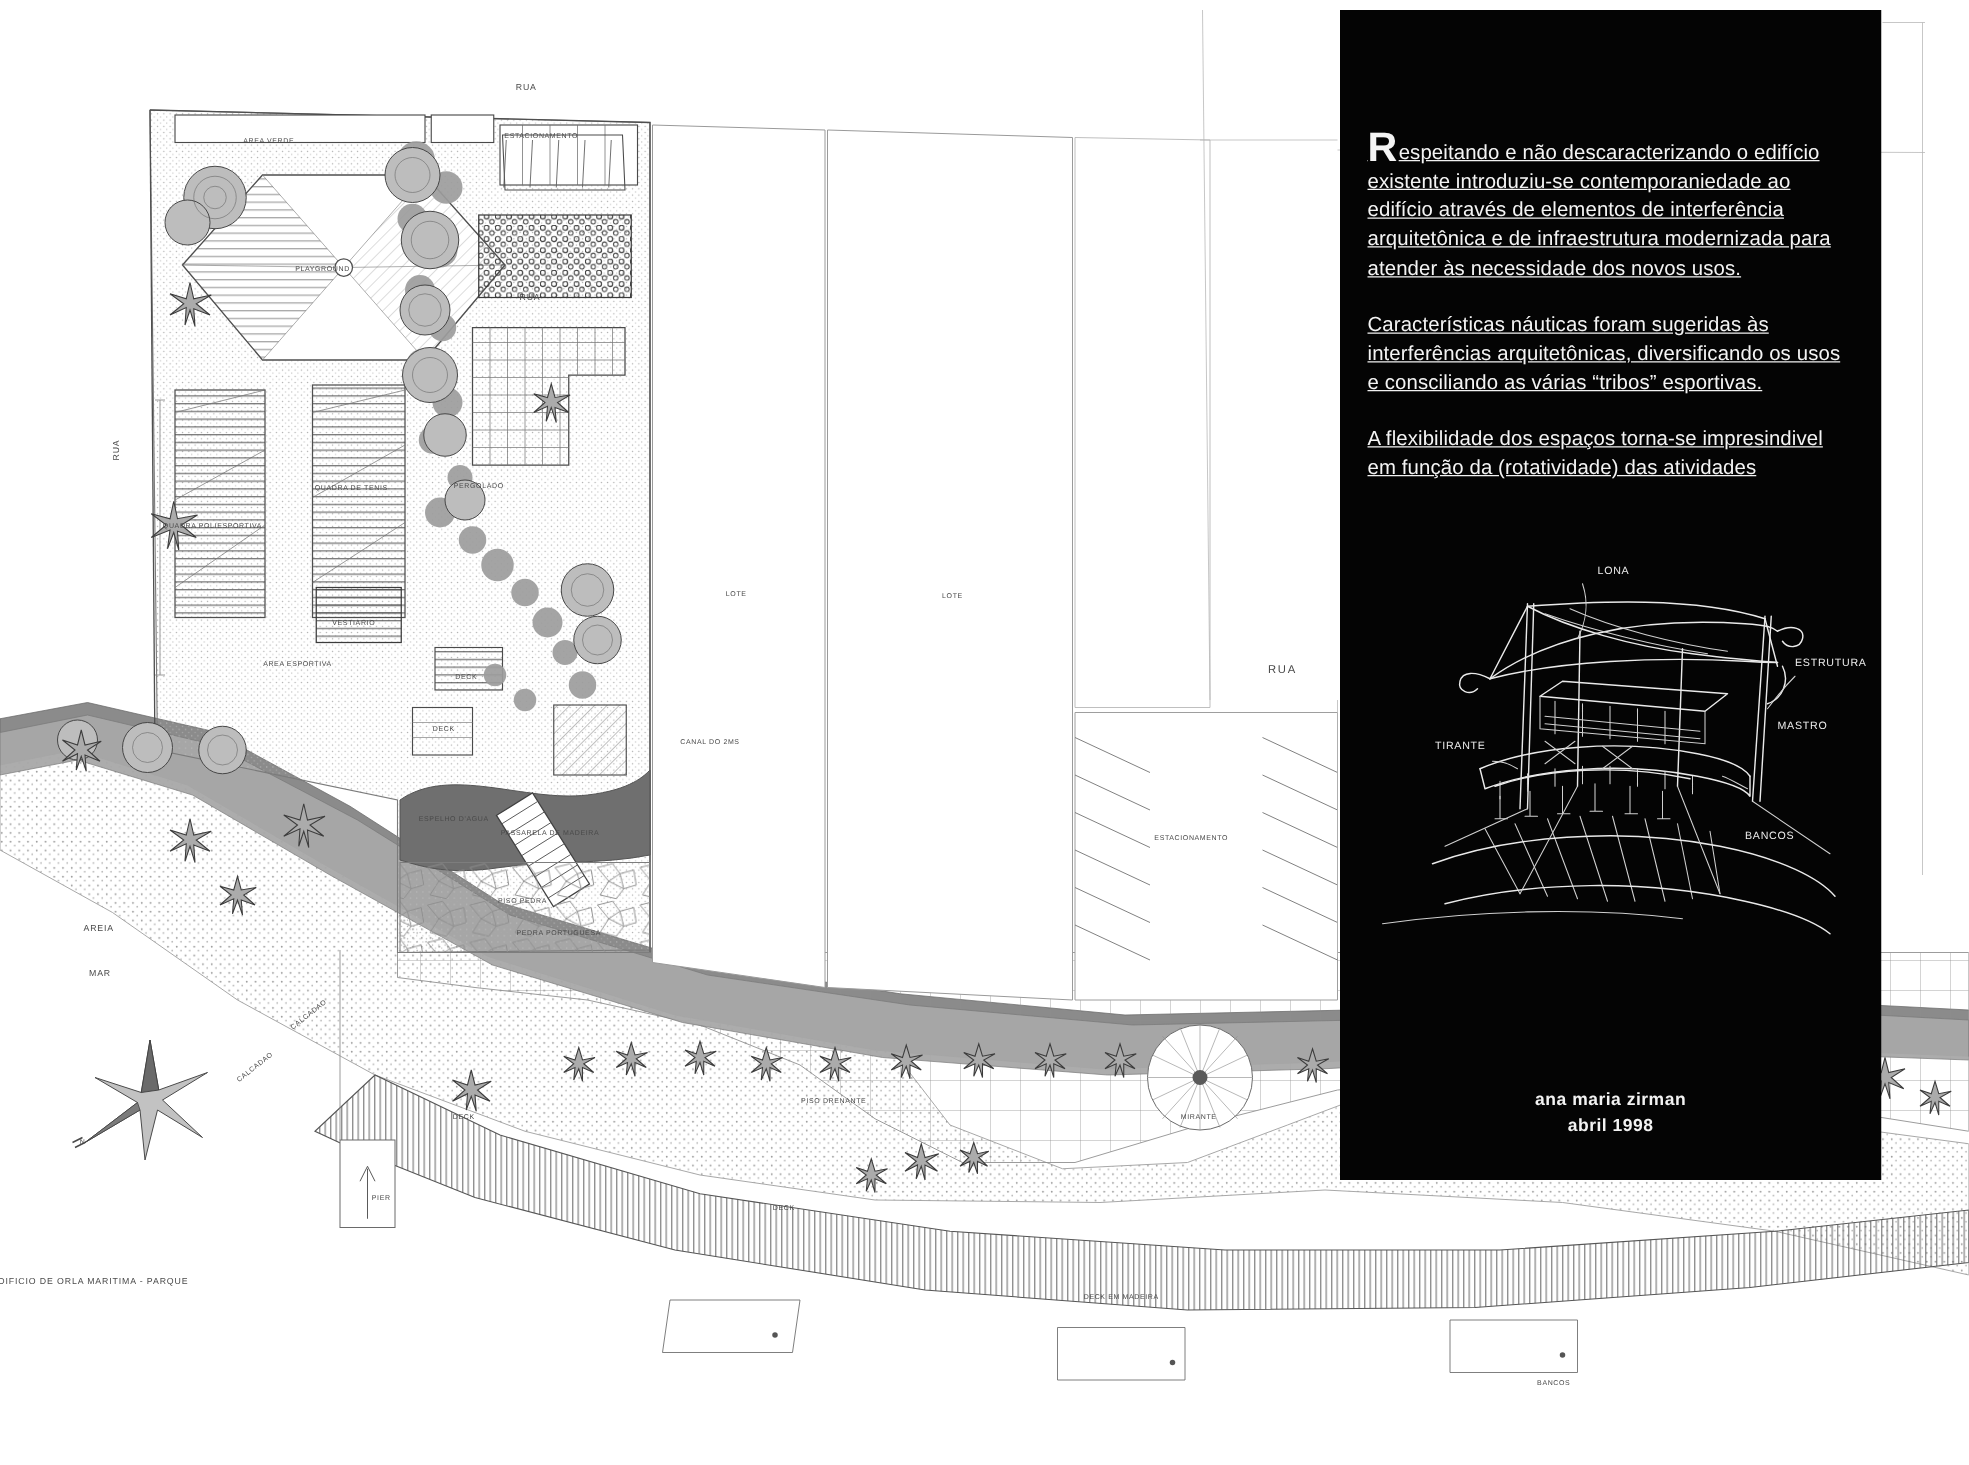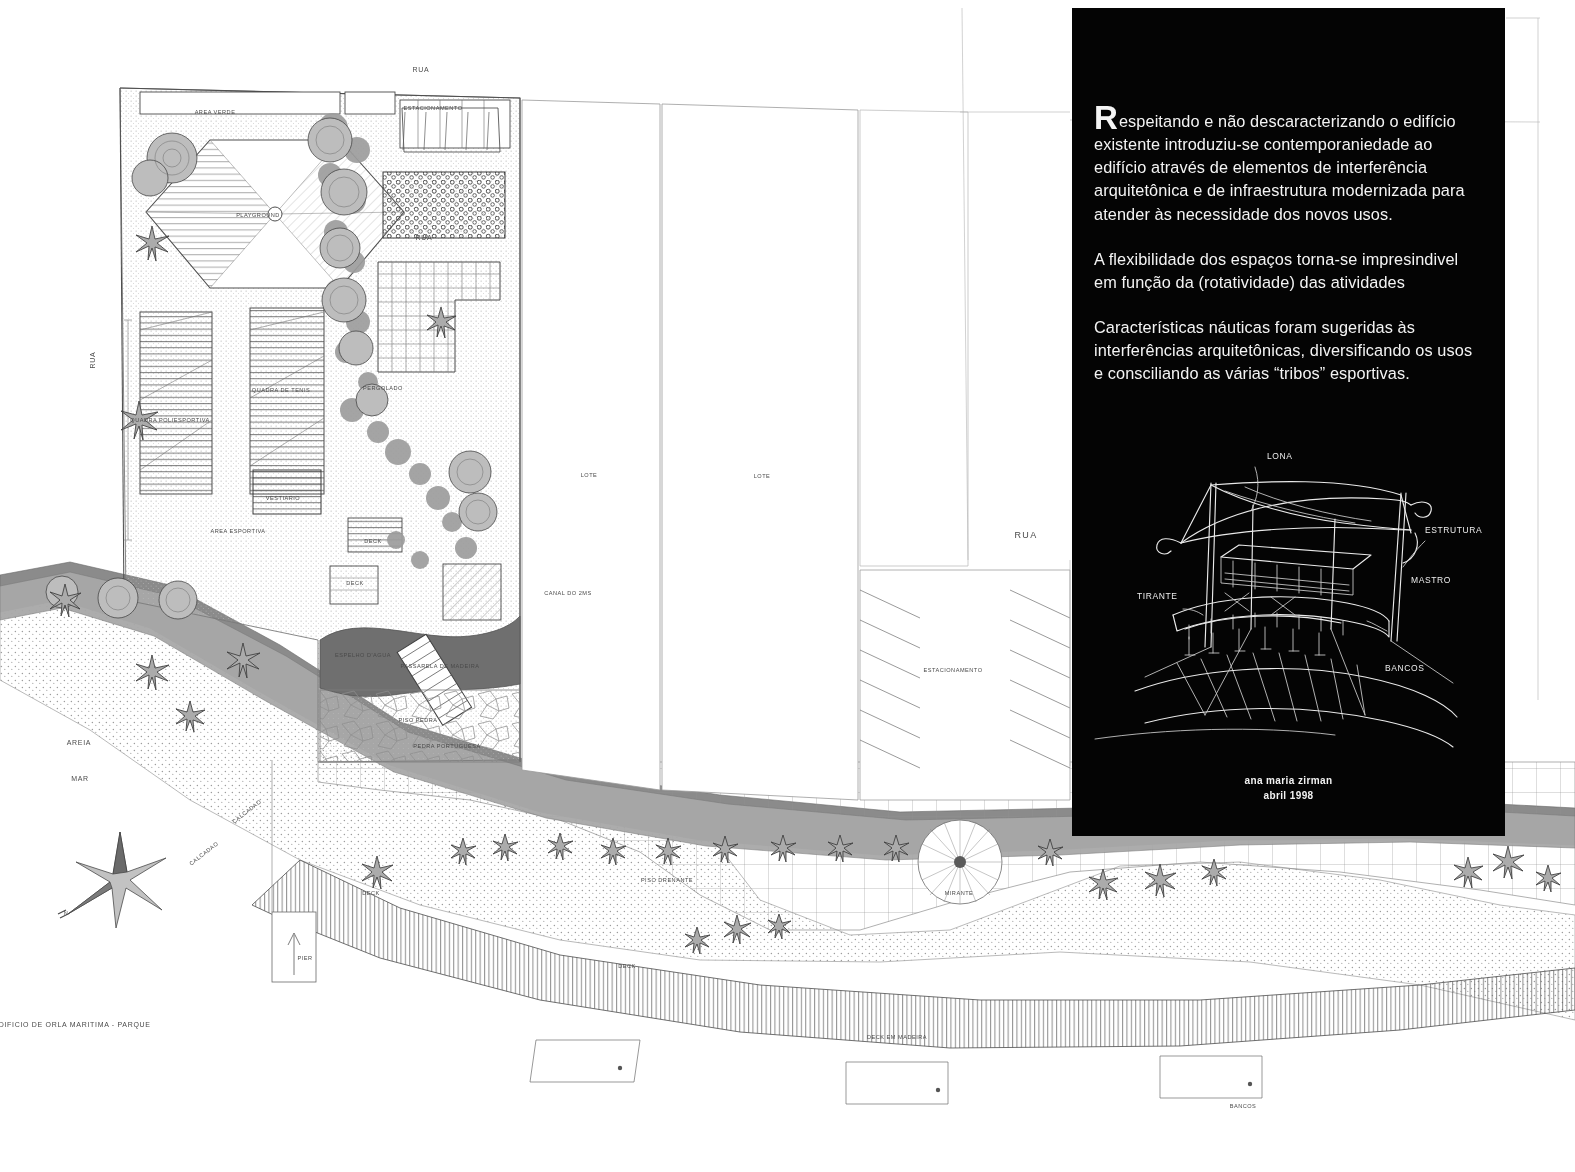"Respeitando e não descaracterizando o" #panel { height: 828px -> 936px; text-decoration: none -> underline }
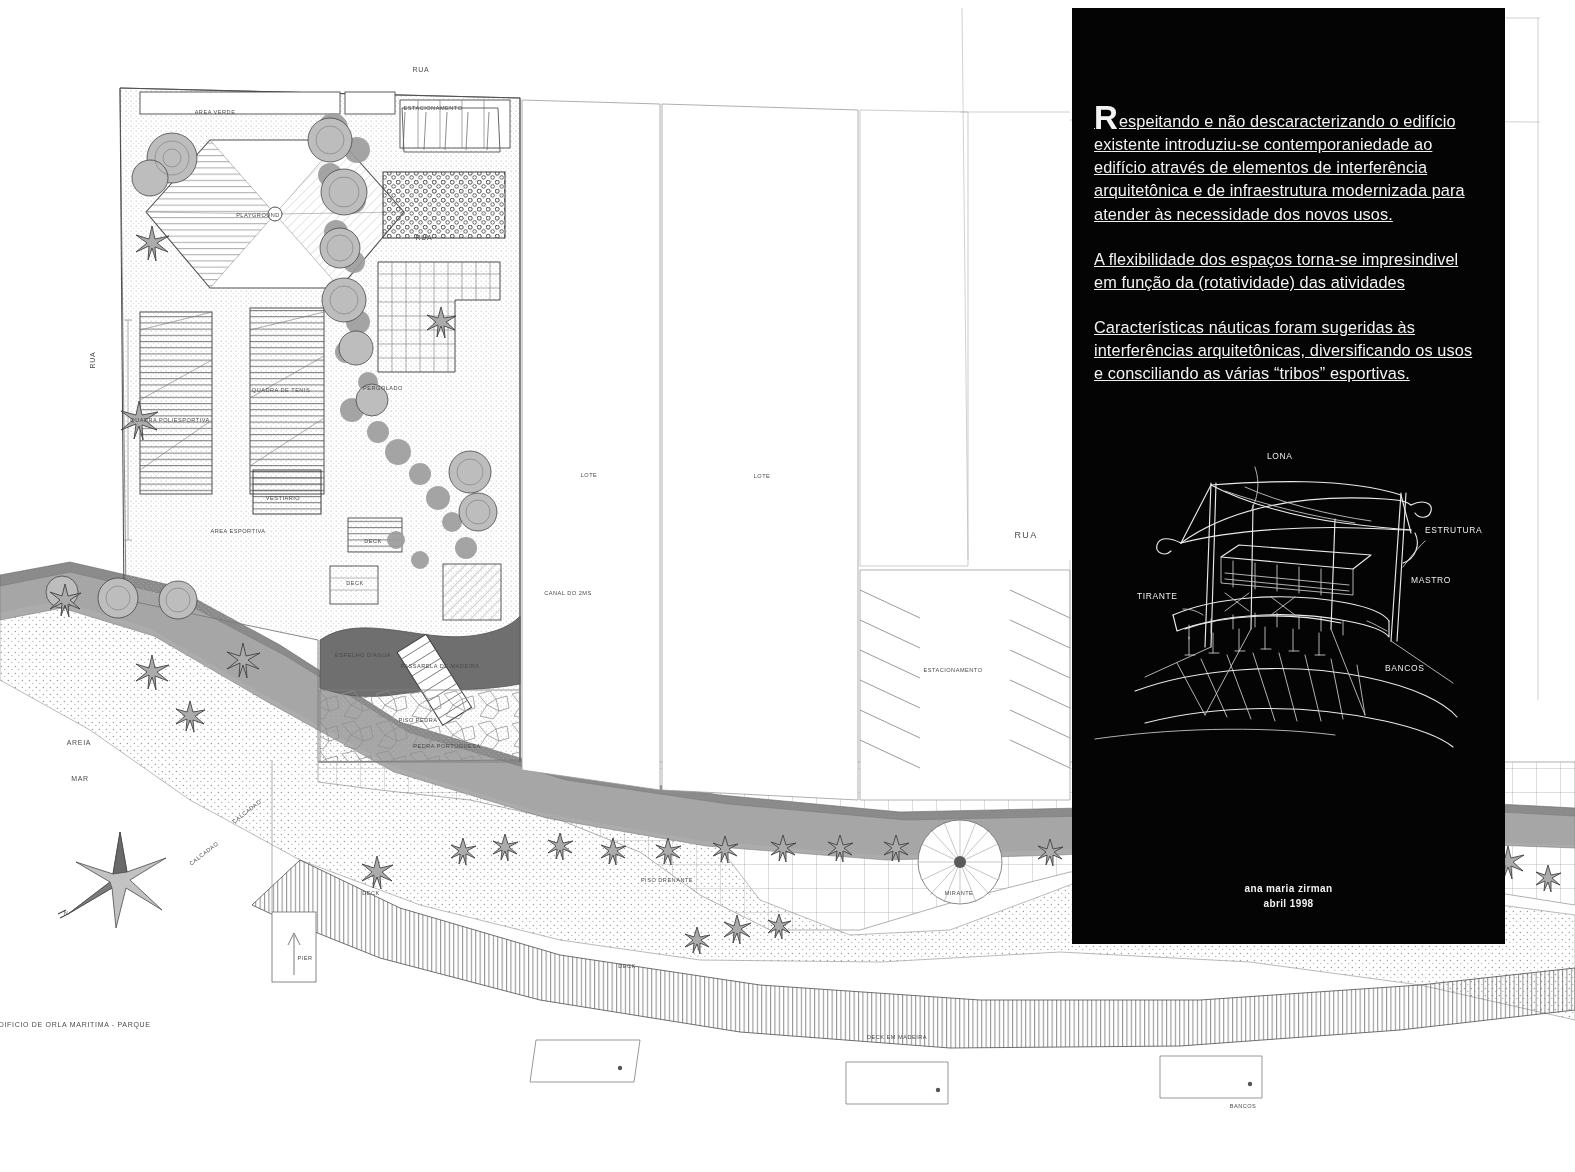"A flexibilidade dos espaços torna-se" p { order: before "Características náuticas foram sugeridas" -> after "Características náuticas foram sugeridas" }
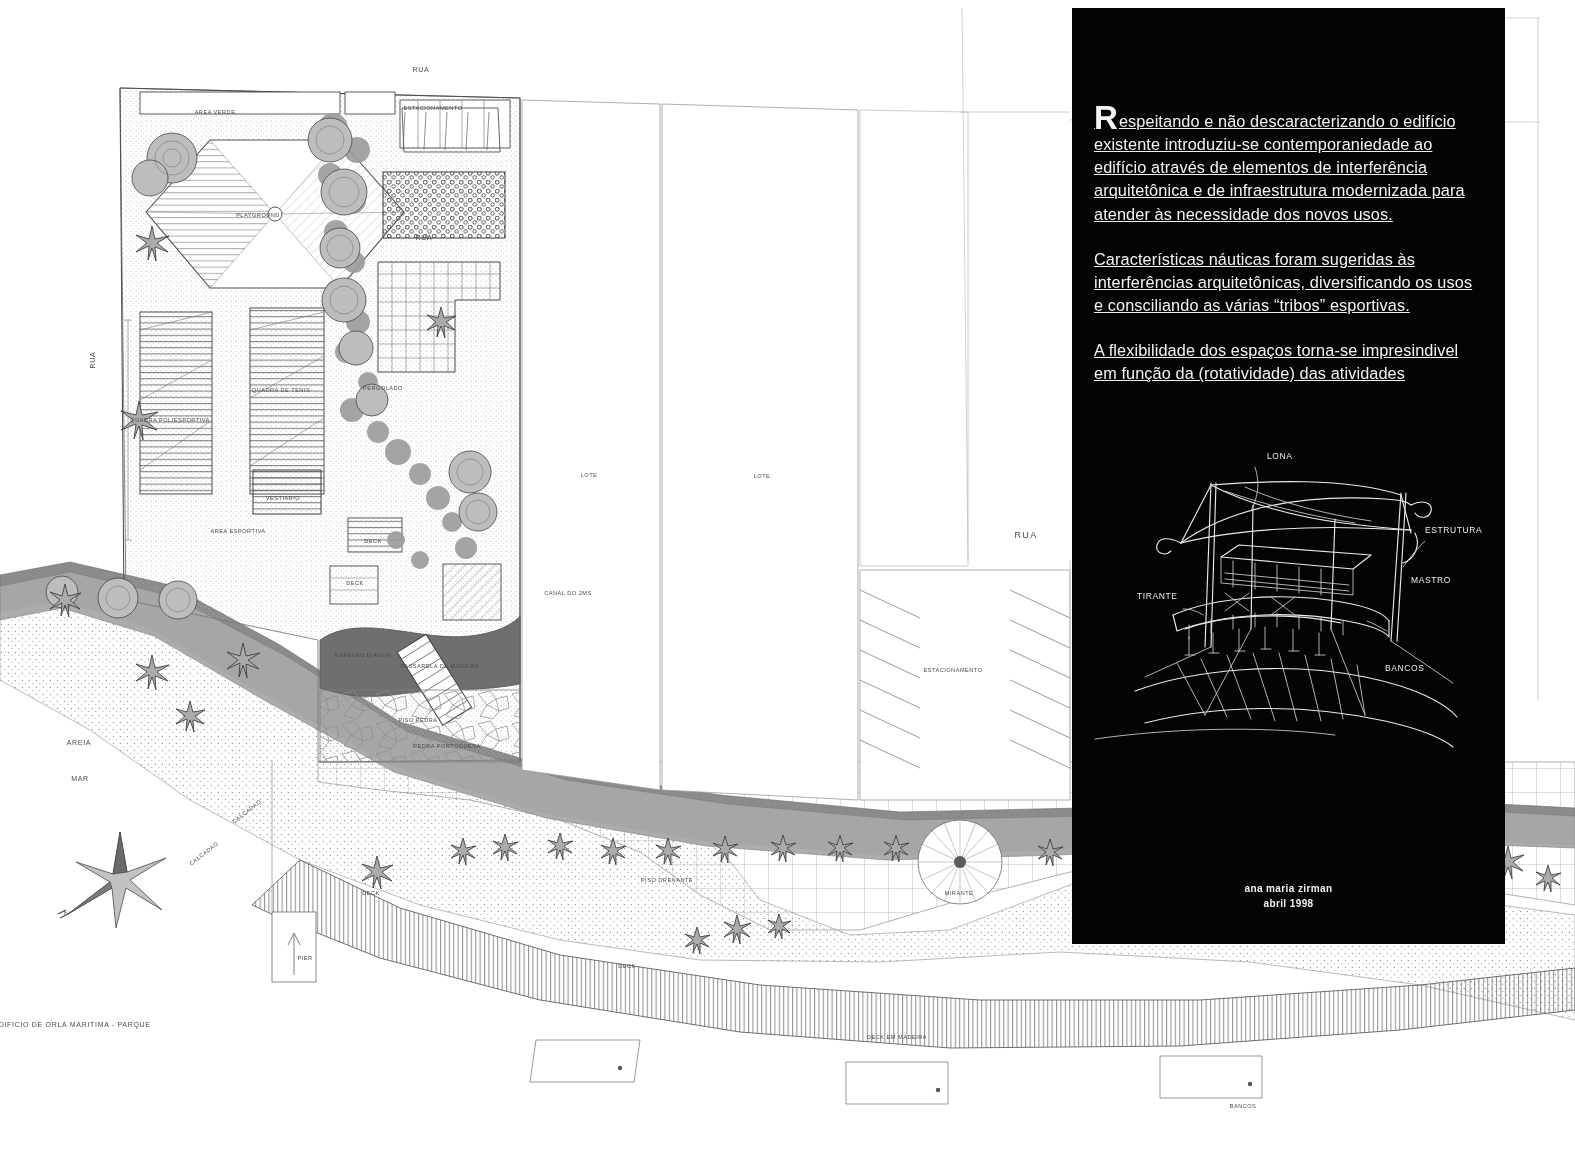"LONA" #panel .sketchbox { left: 13px -> 24px }
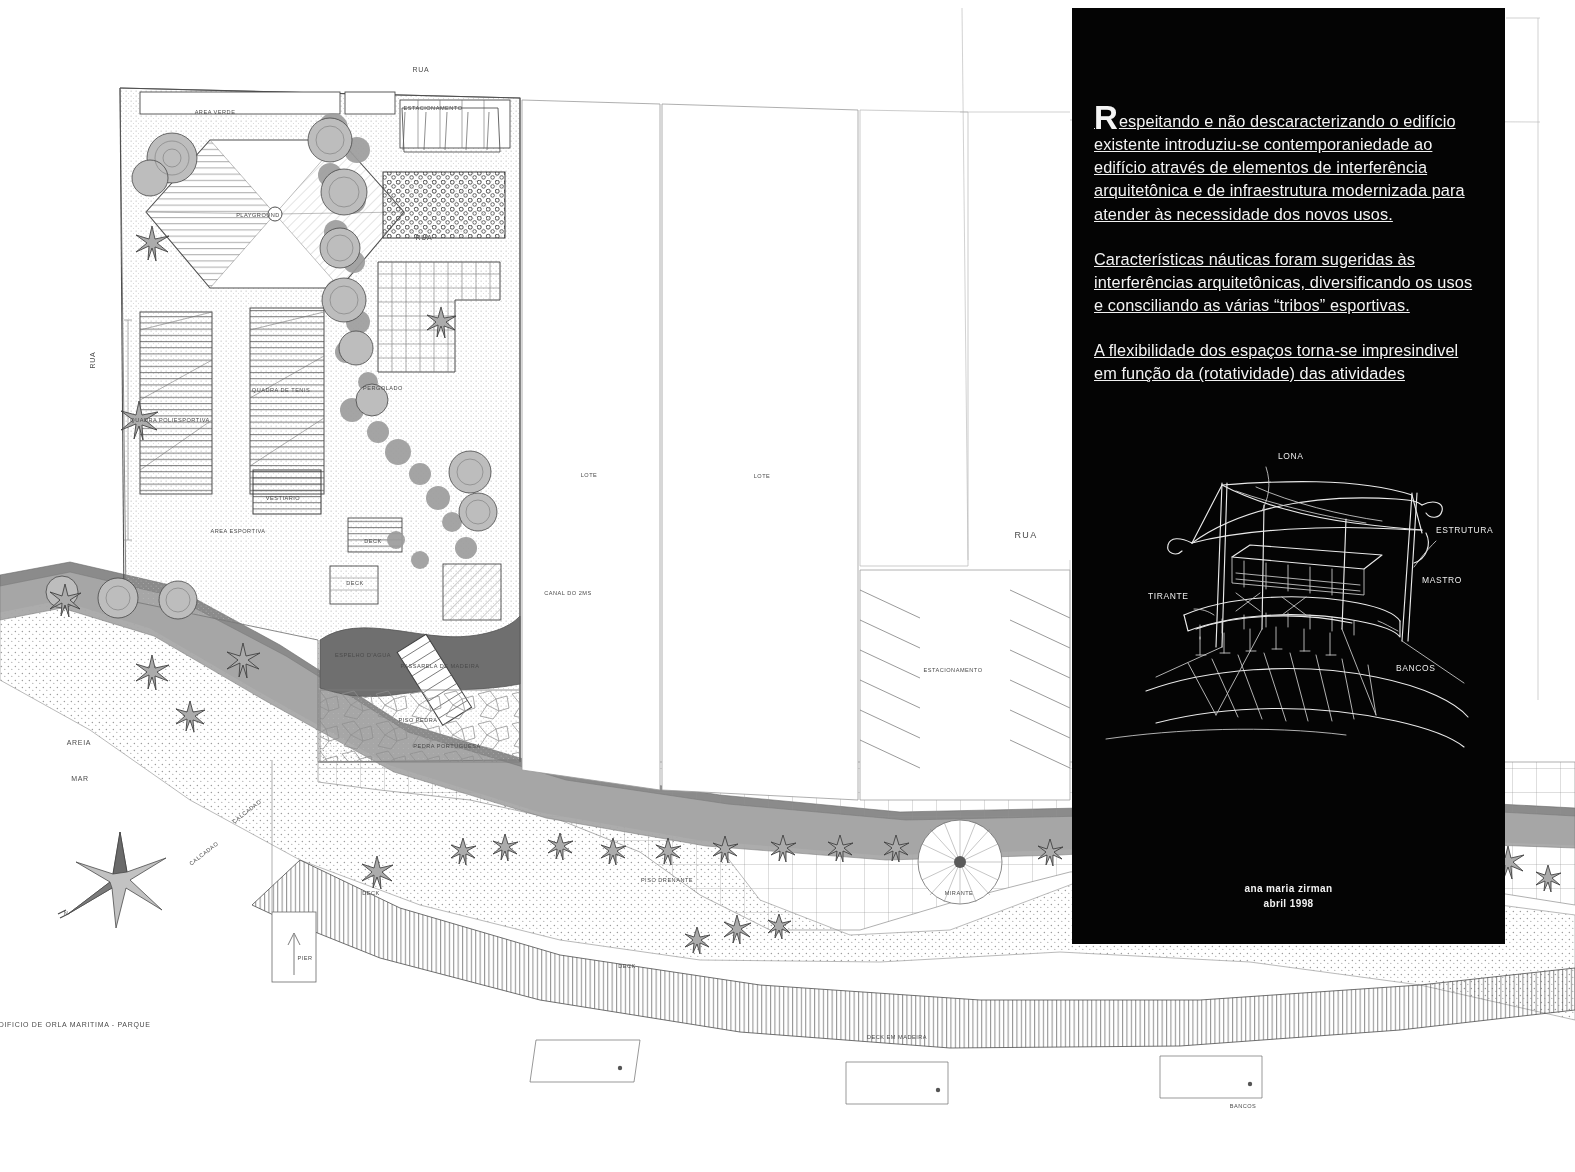"ana maria zirman" #panel .credit { font-size: 10px -> 14px }
